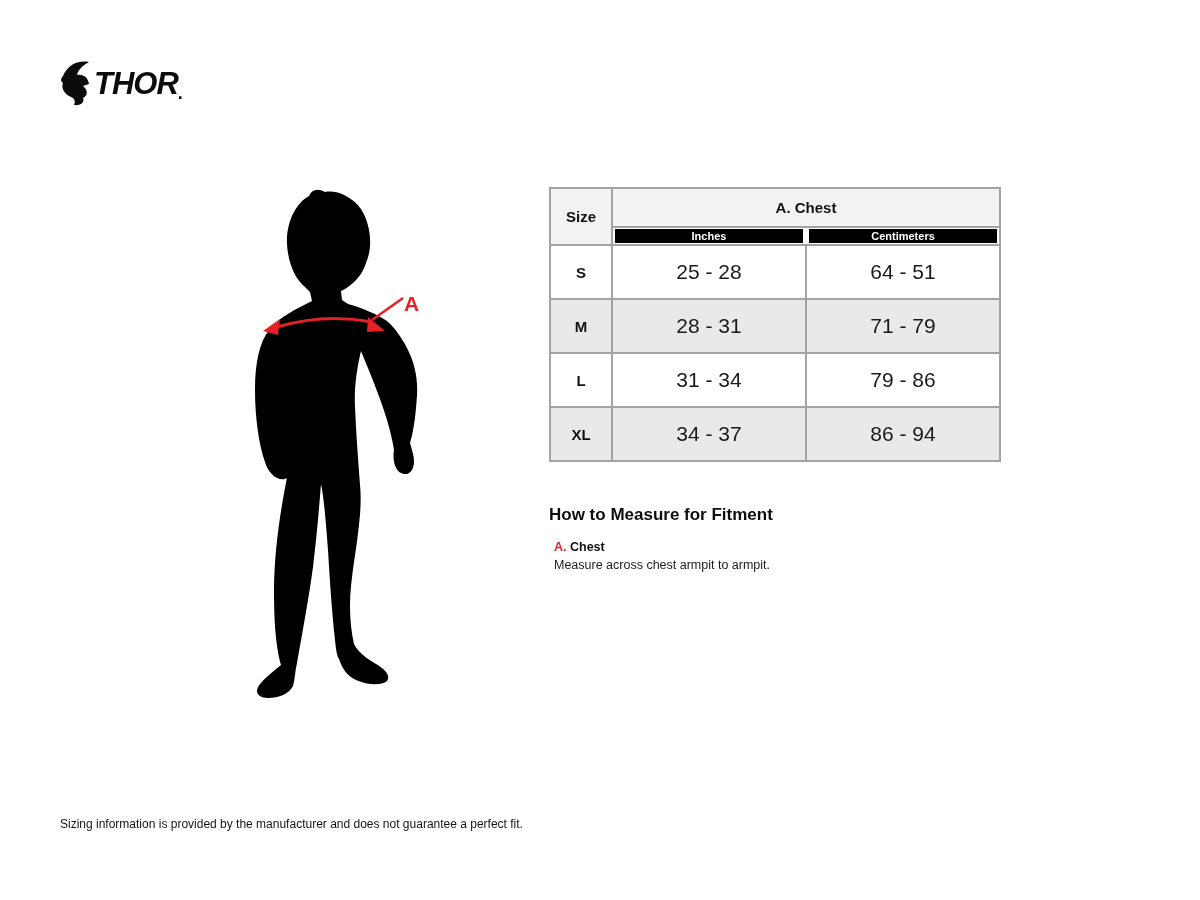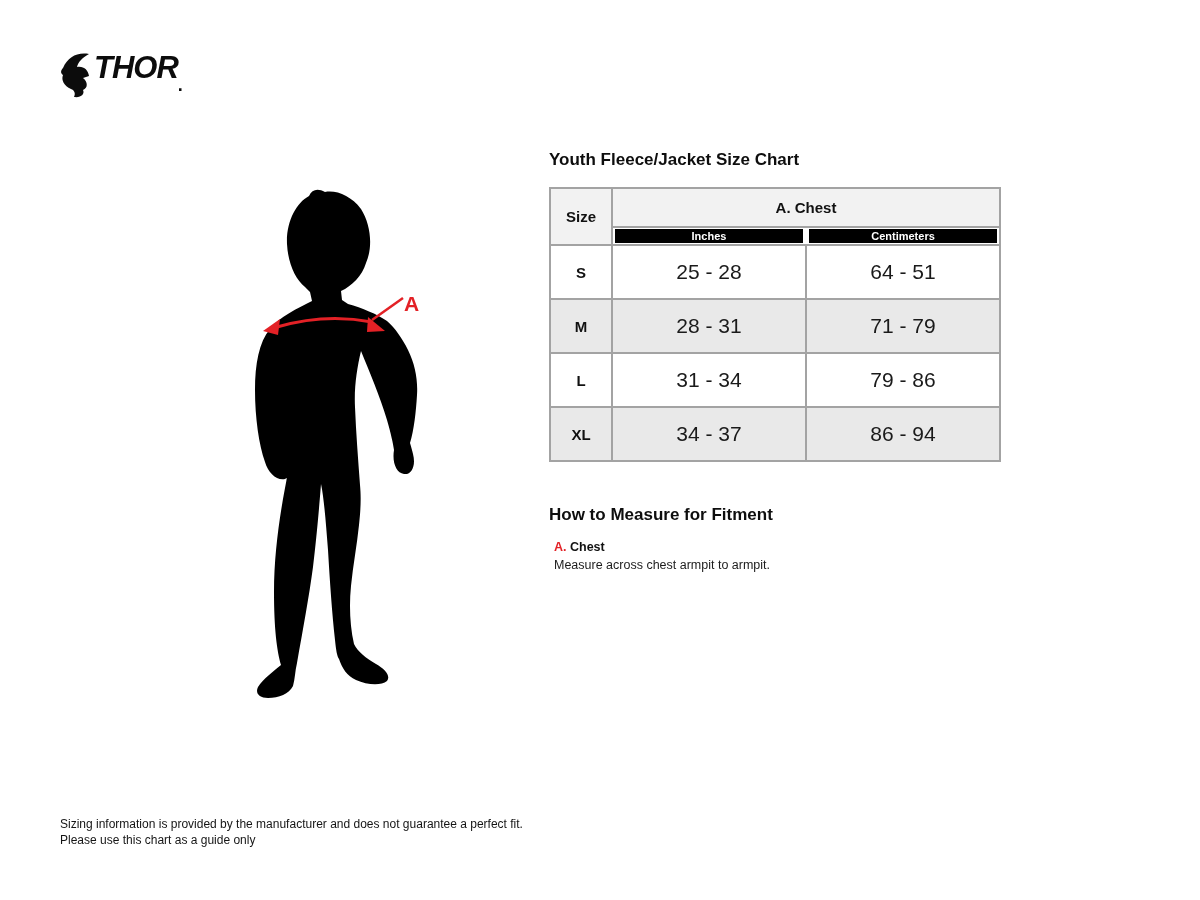"THOR" .logo { align-items: none -> center; top: 52px -> 60px }
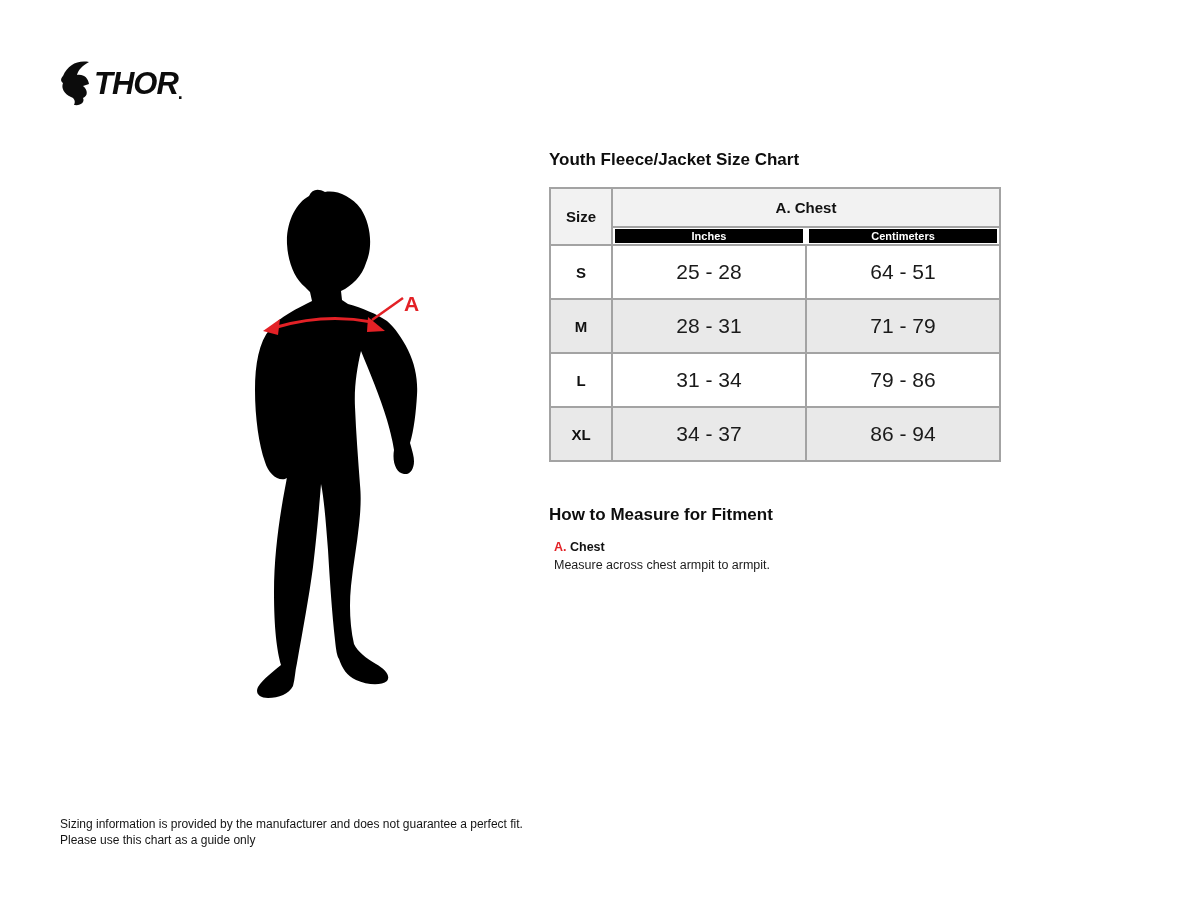"Youth Fleece/Jacket Size Chart" div.chart-title { html: <div>Youth Fleece/Jacket Size Chart</div> -> none }
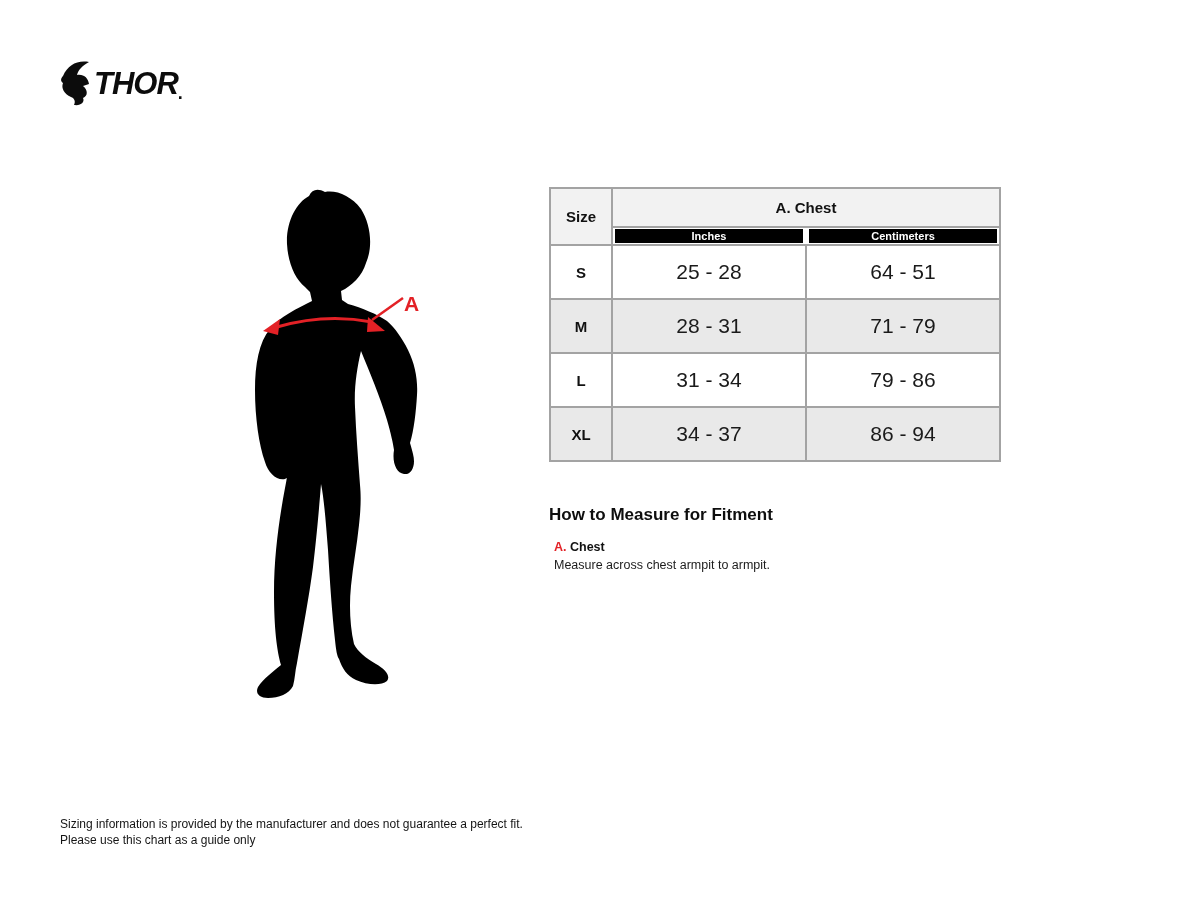"Please use this chart as" div { html: <div>Please use this chart as a guide only</div> -> none }
